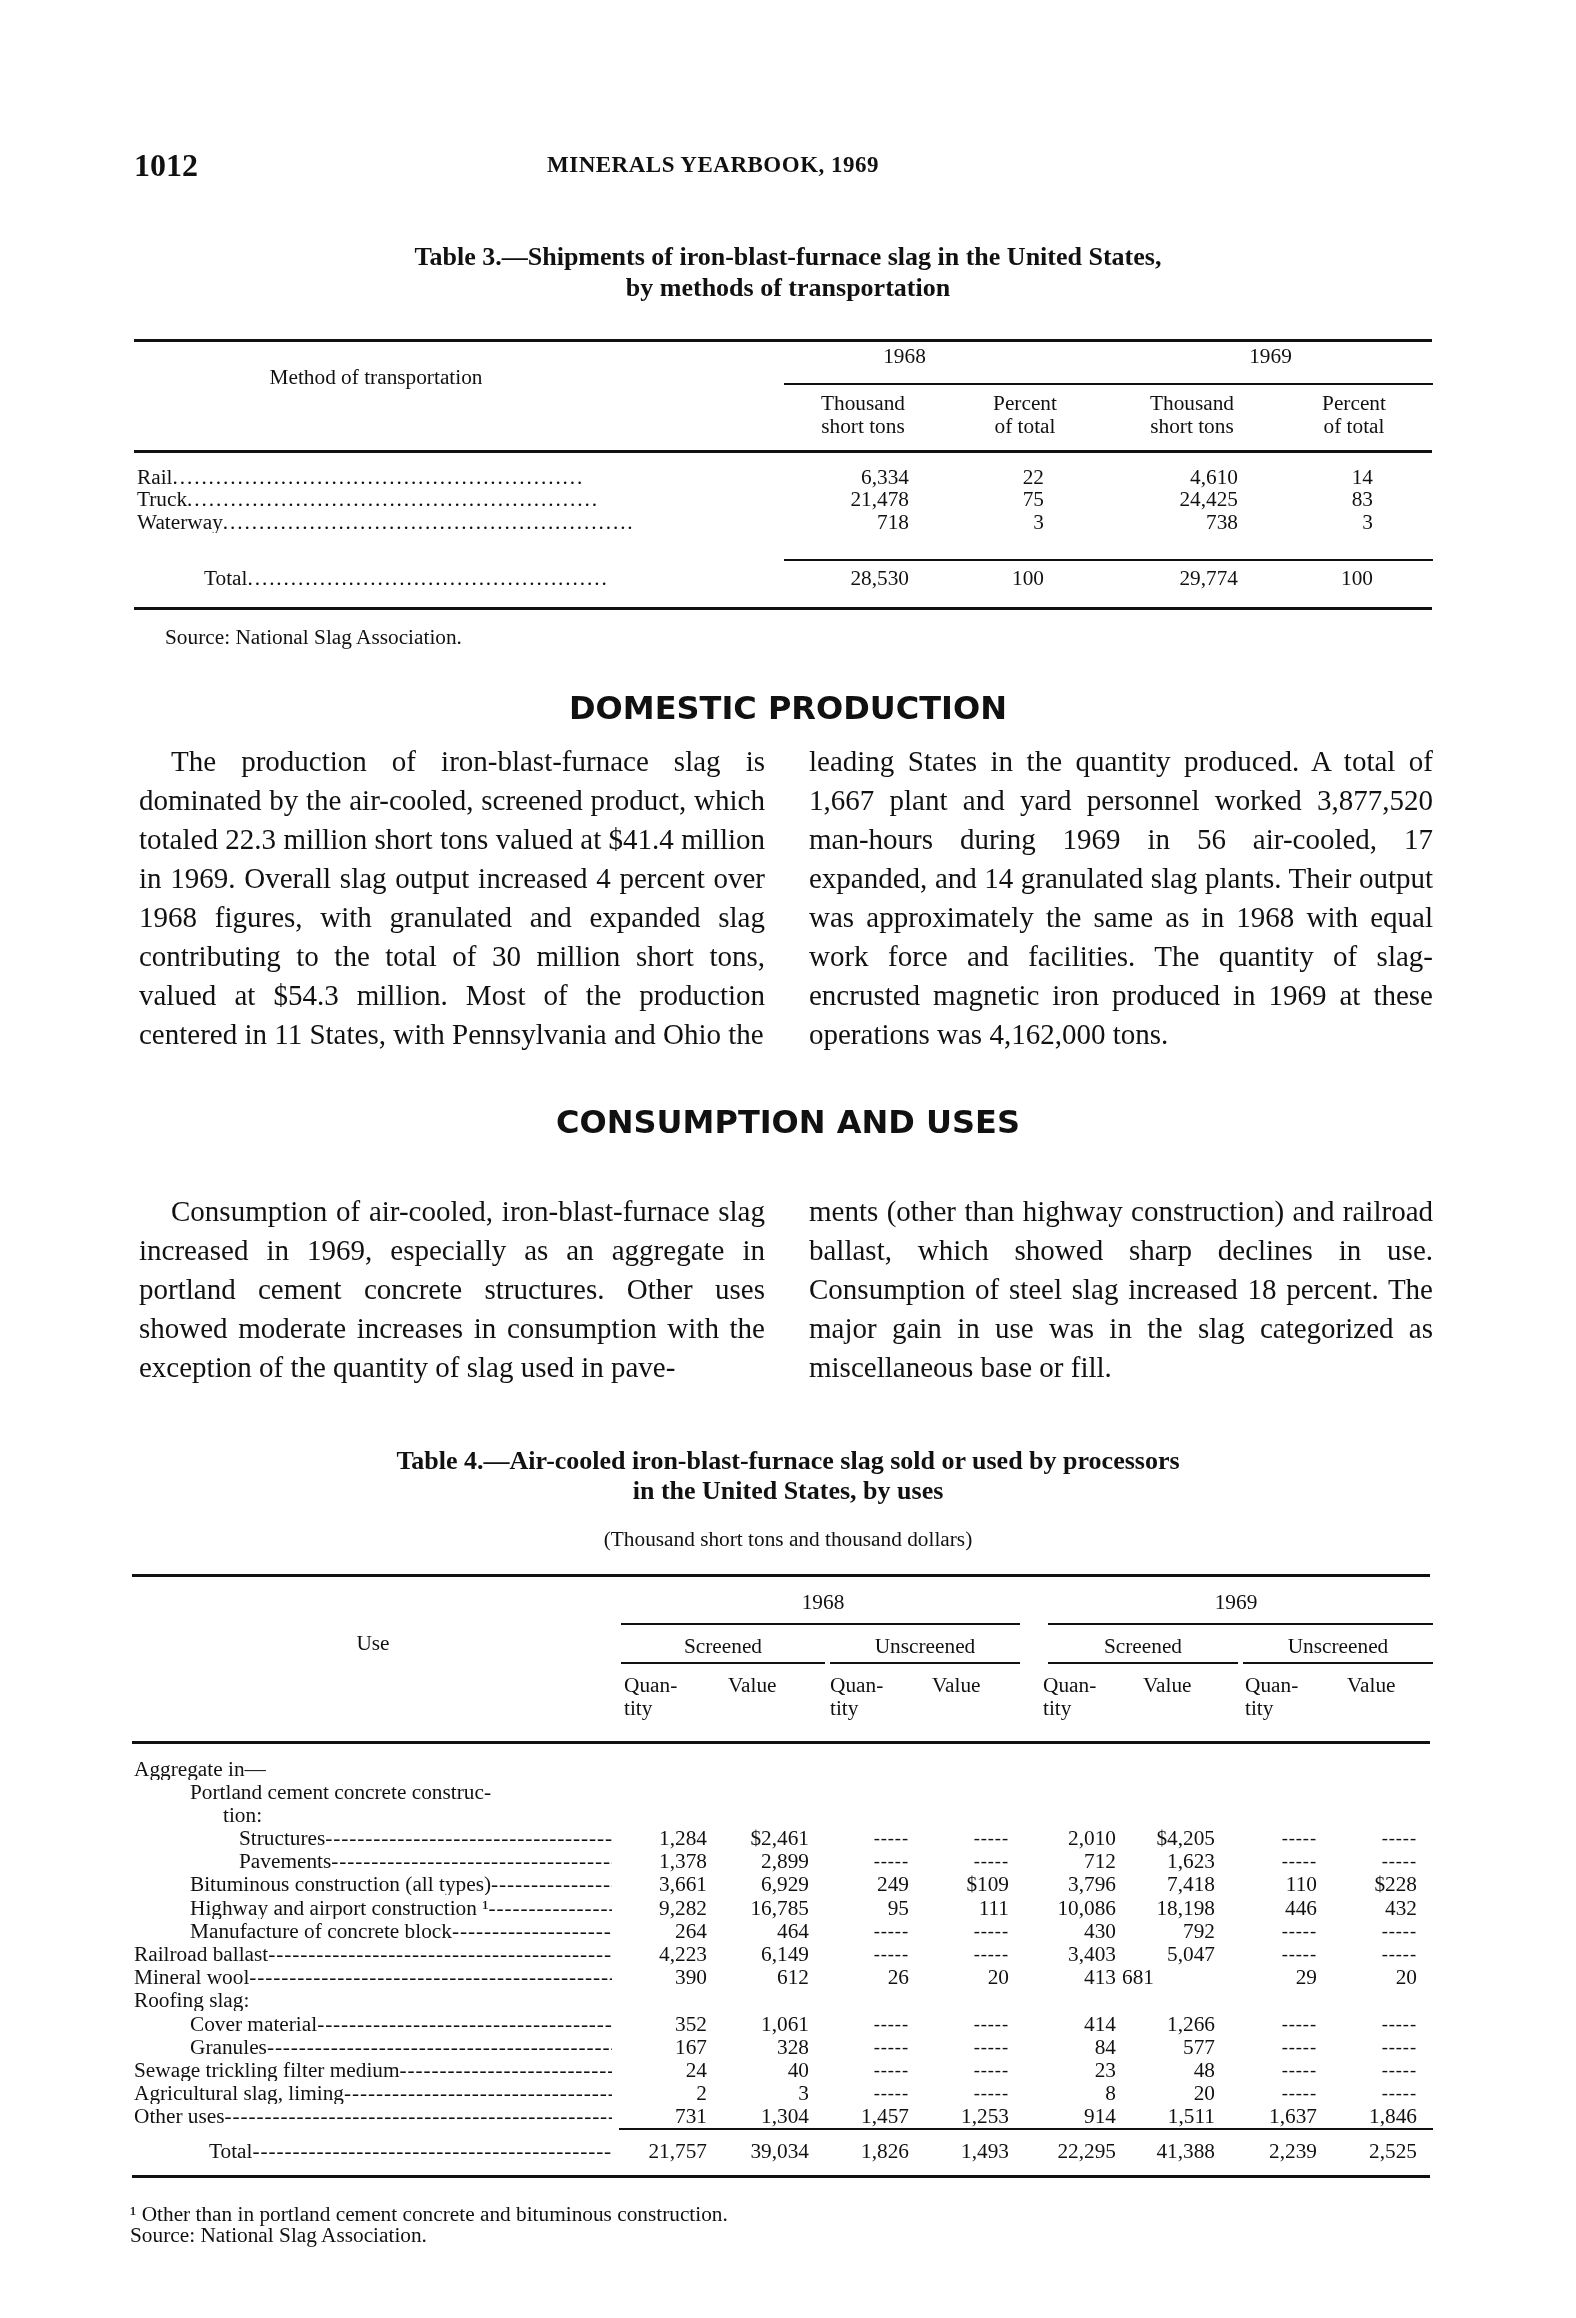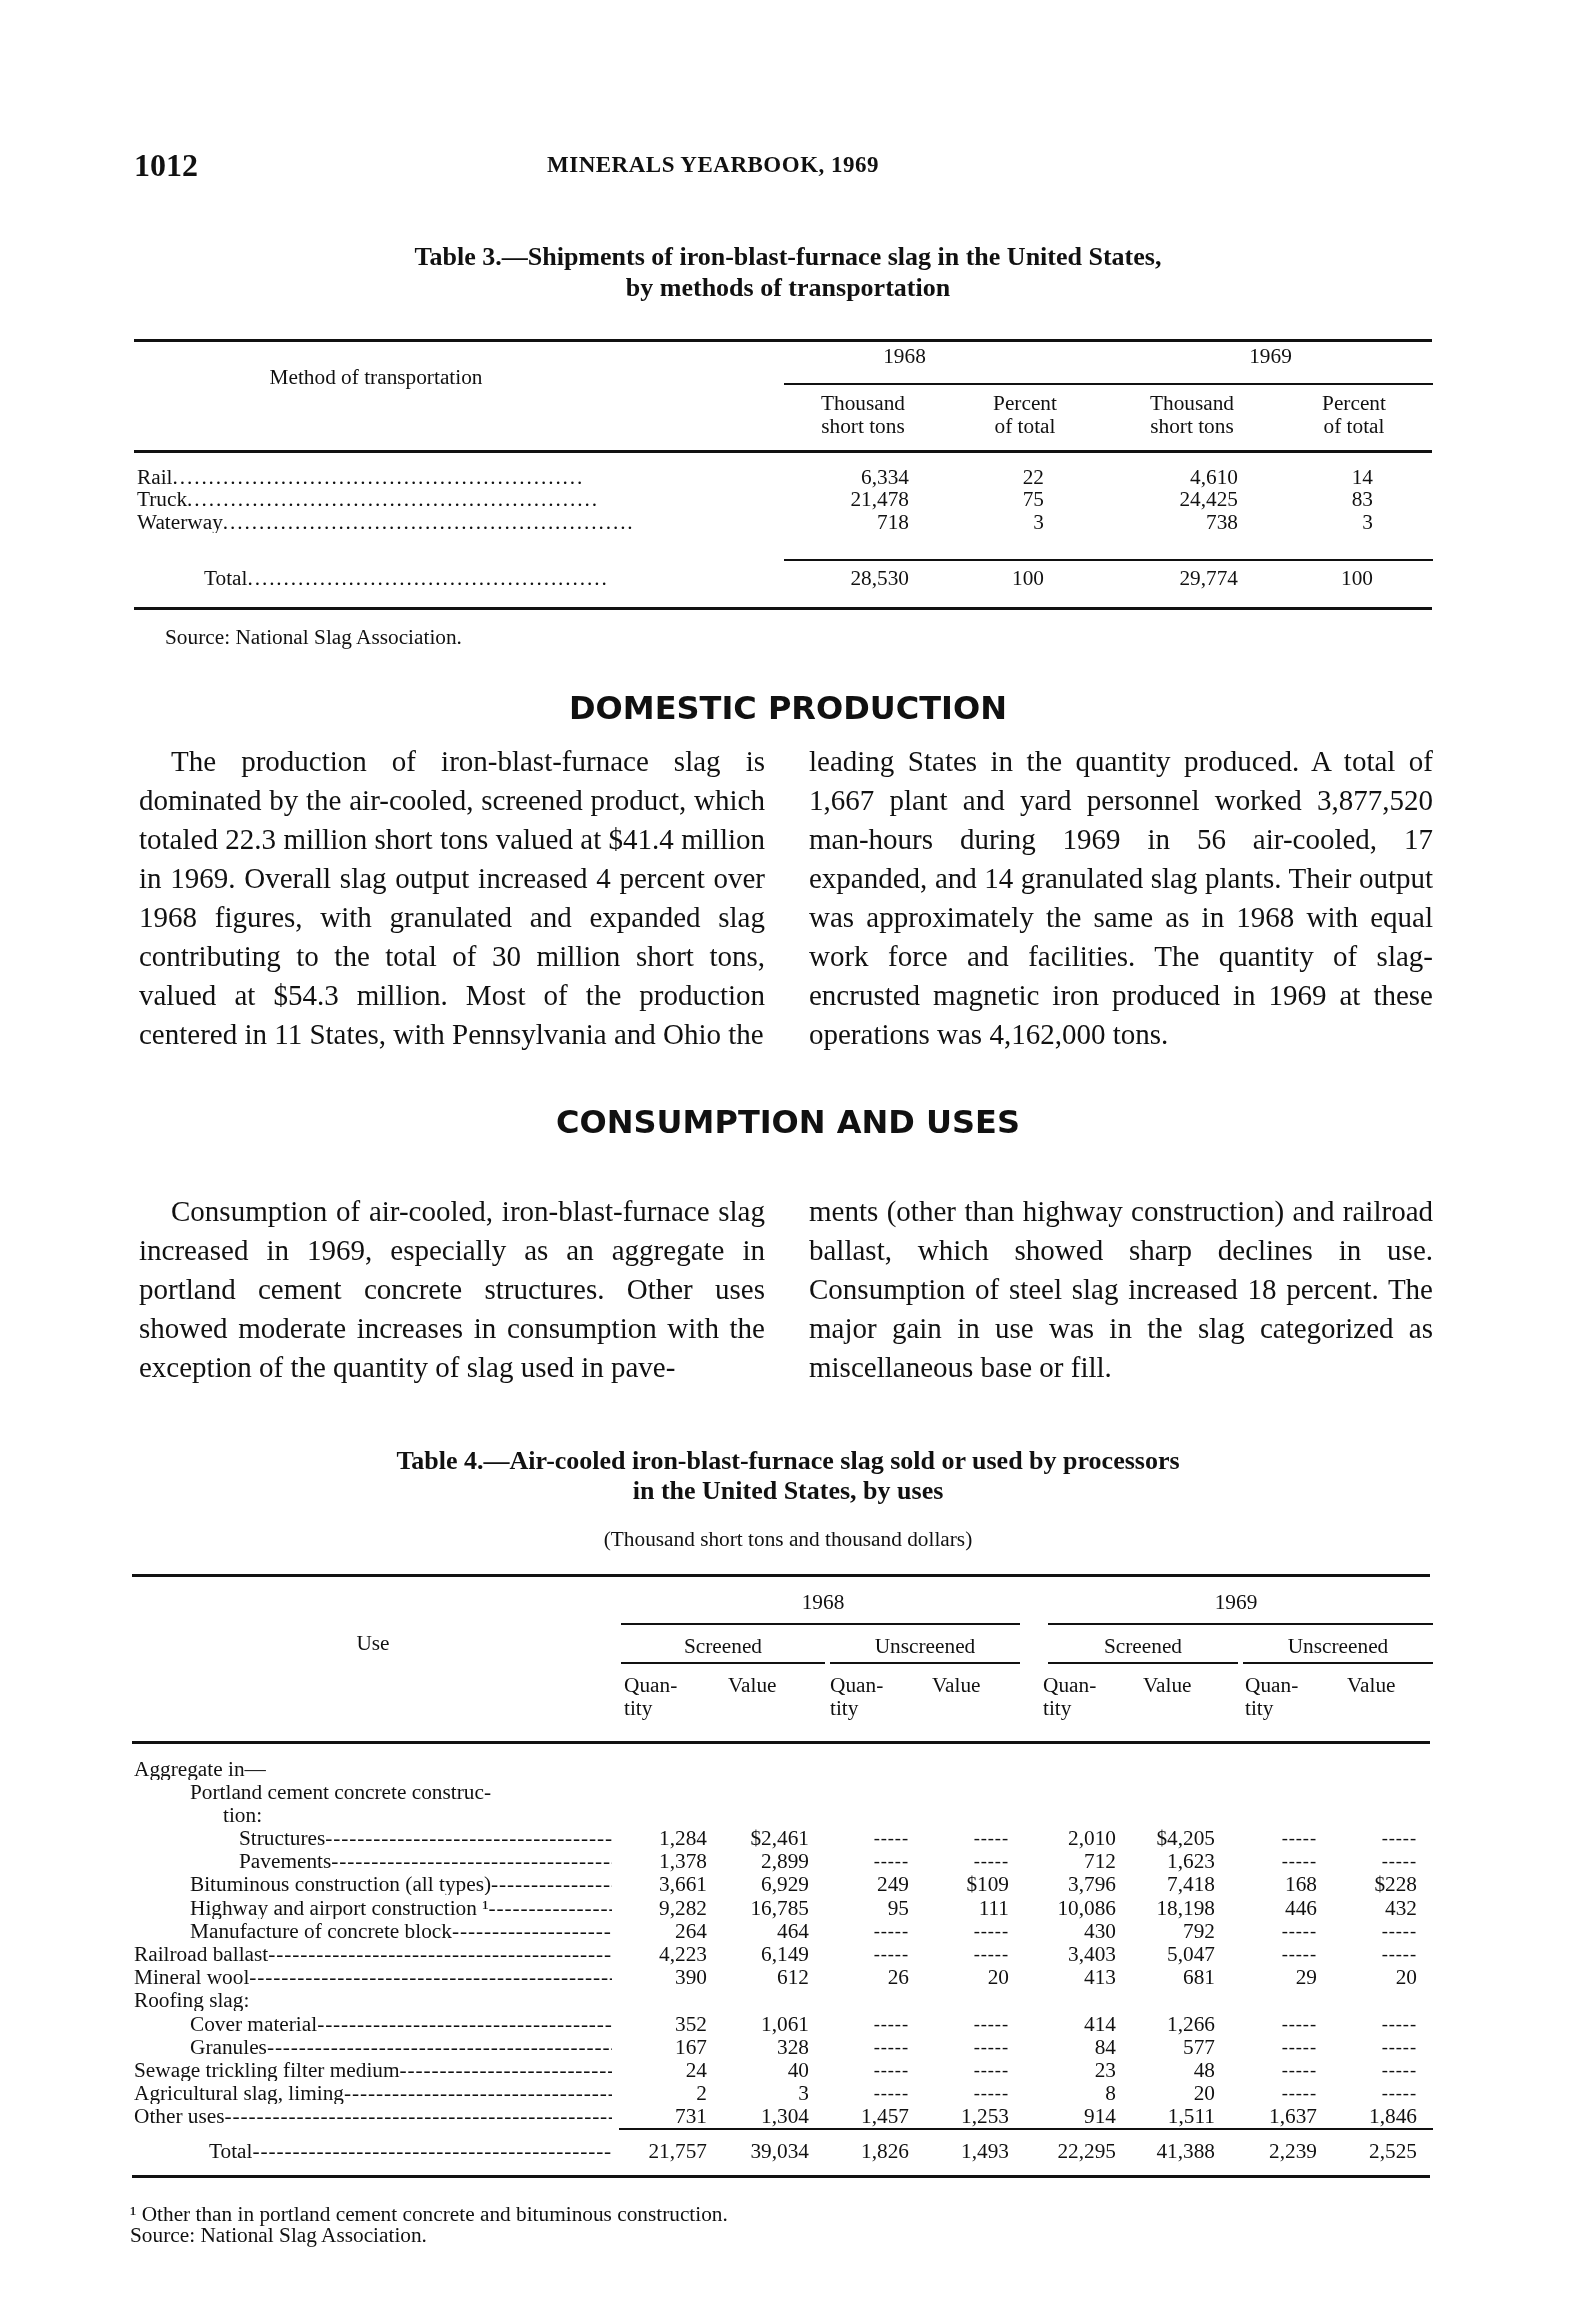"168" div.num { text: 168 -> 110 }
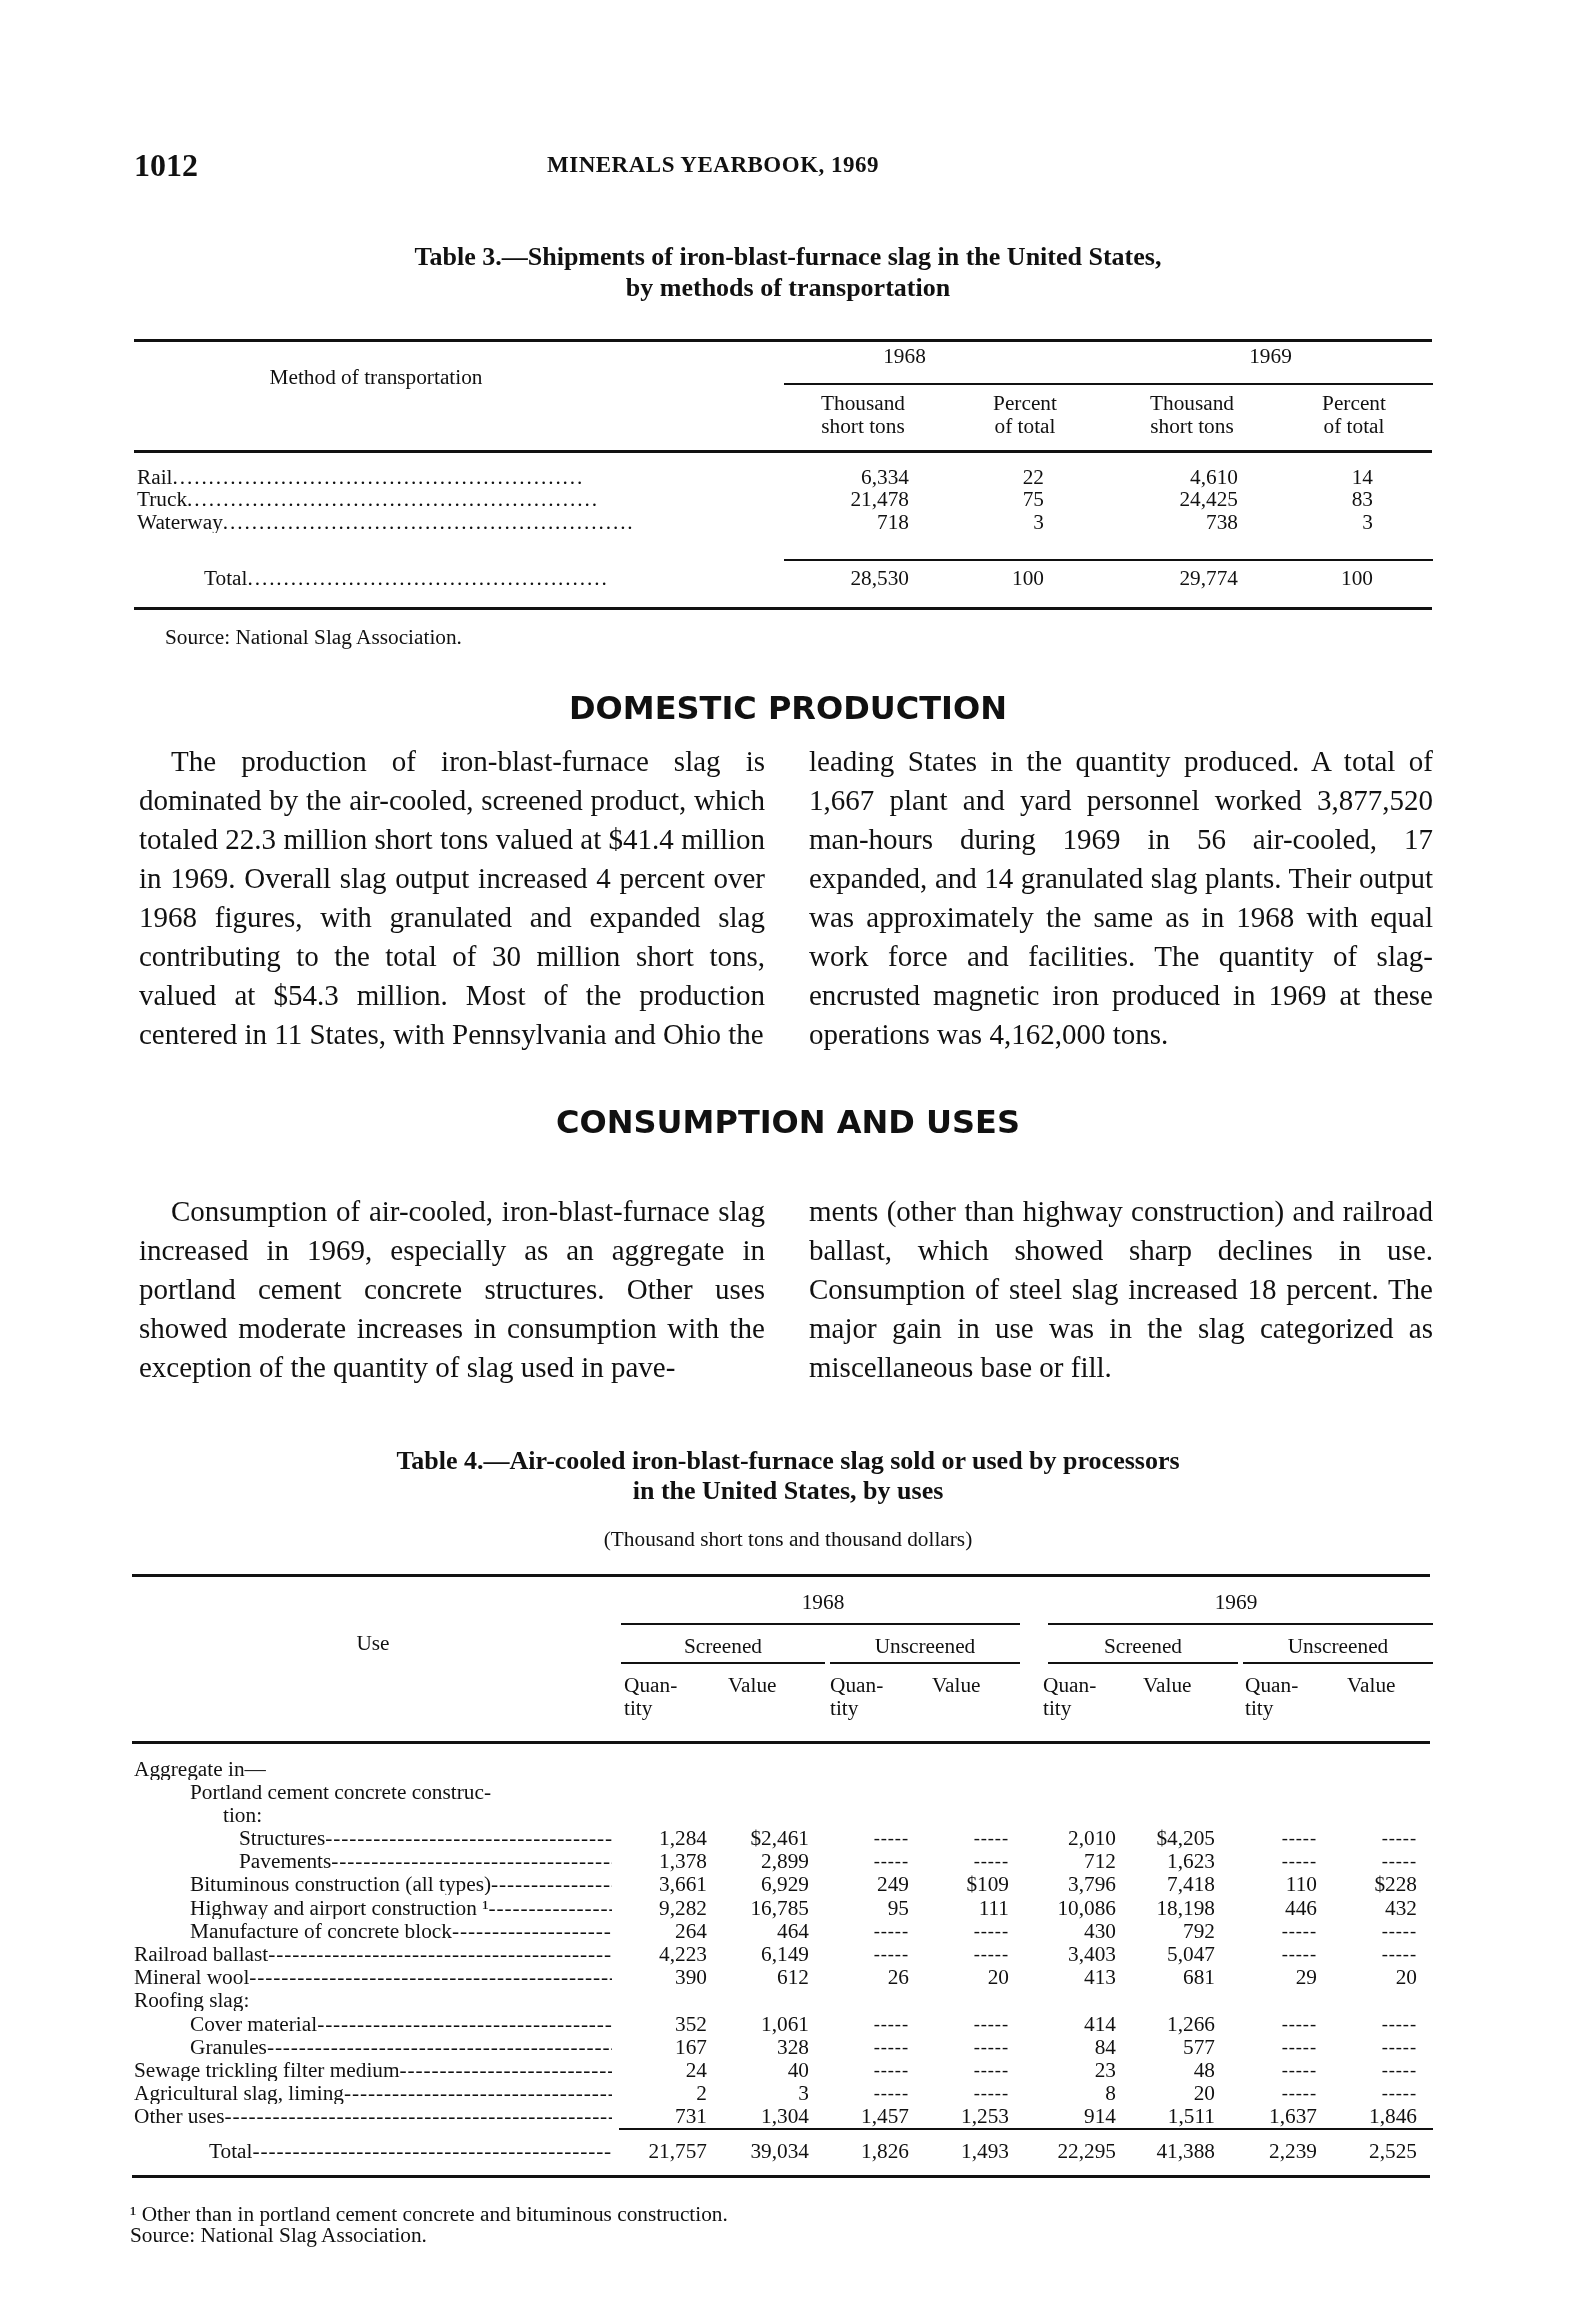"681" div.num { left: 1122px -> 1061px }
